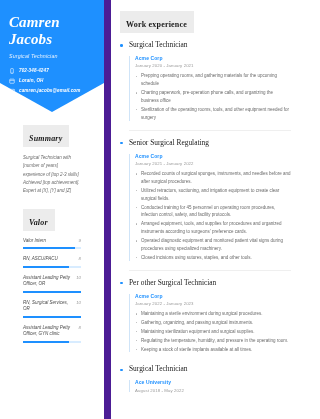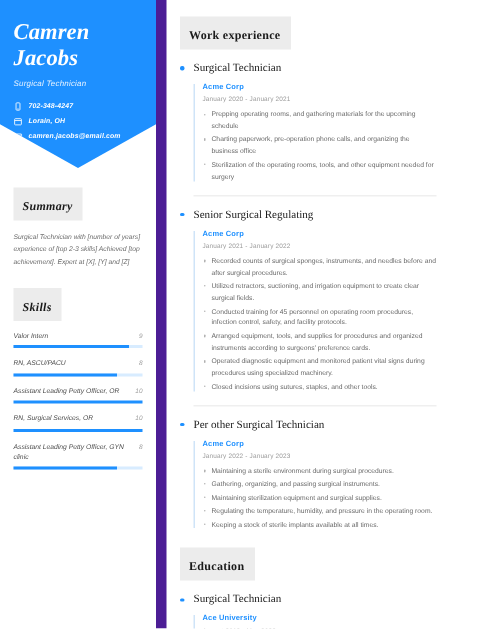"Summary" .side-body { padding: 0 9px -> 0 23px }
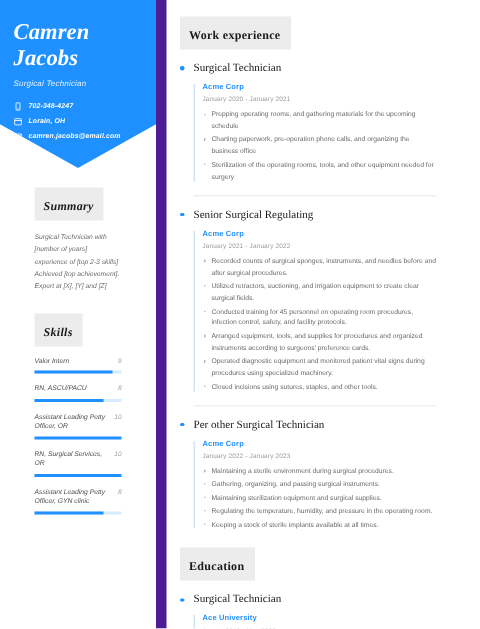"Skills" span.sec-title { text: Skills -> Valor }
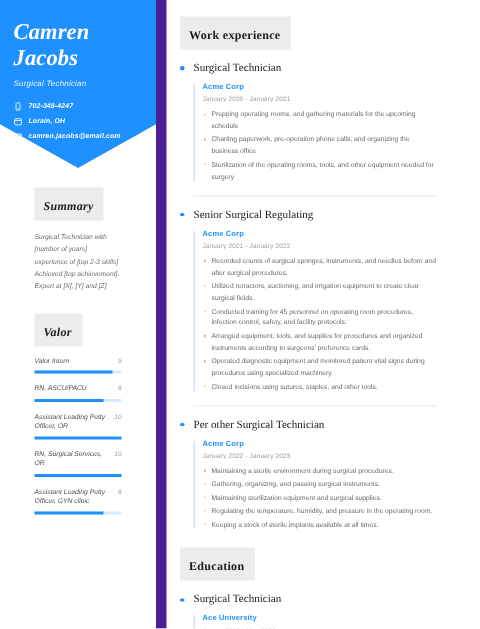"Education" div.sec-title-box { html: <div> <span>Education</span> </div> -> none }
